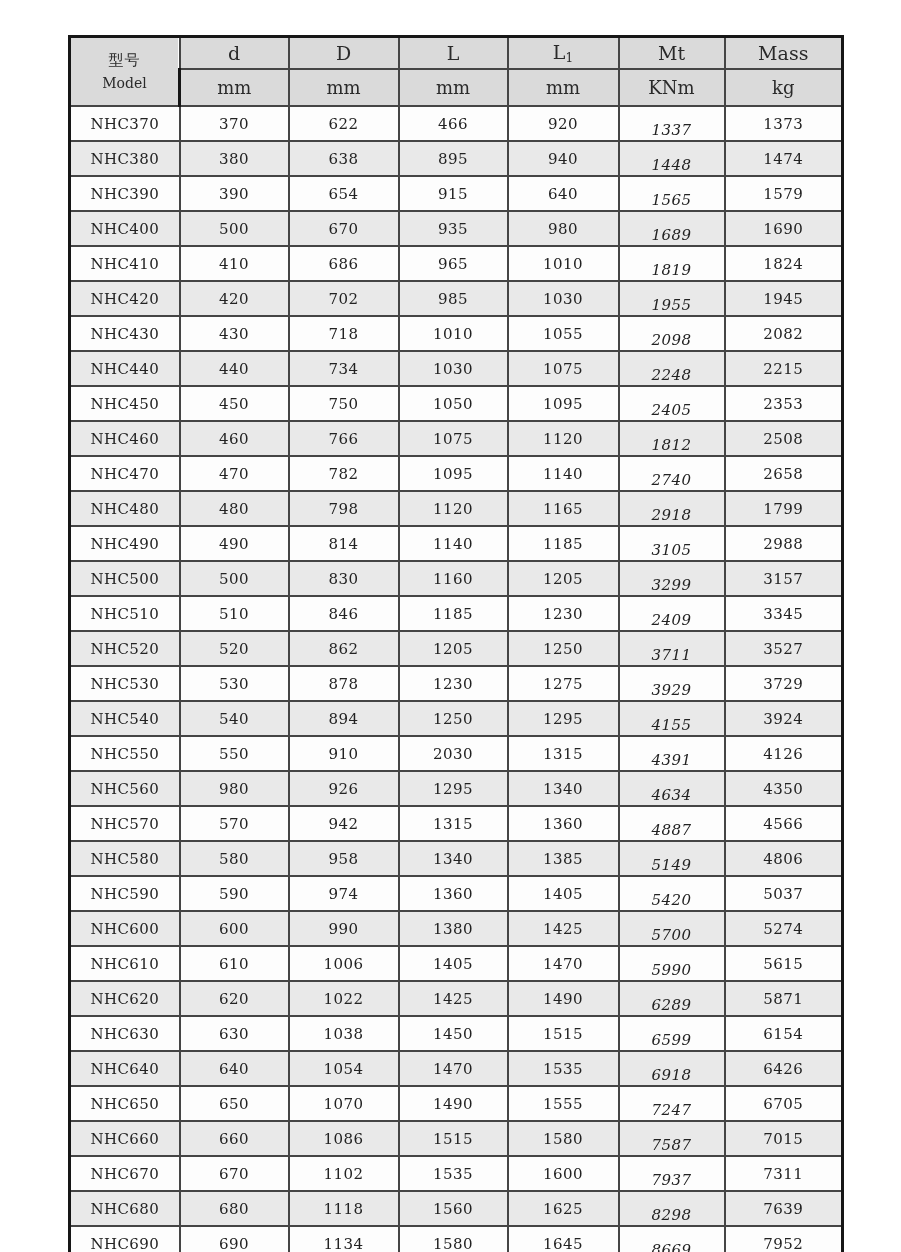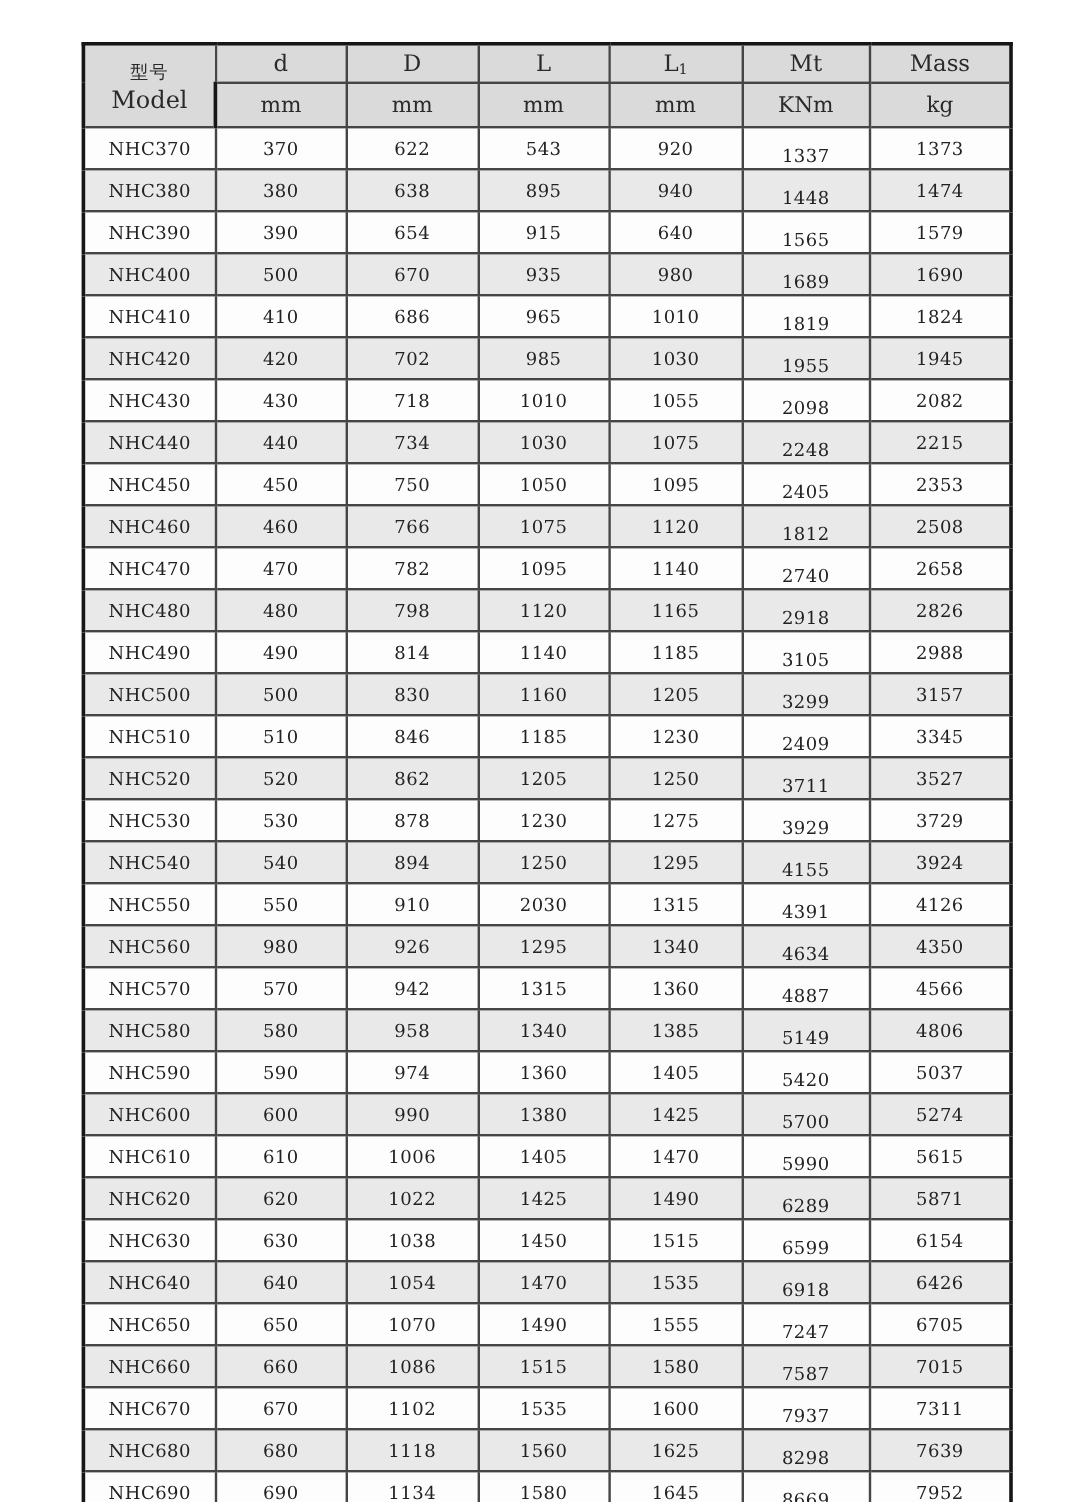"Model" .model-head .en { font-size: 20px -> 14px }
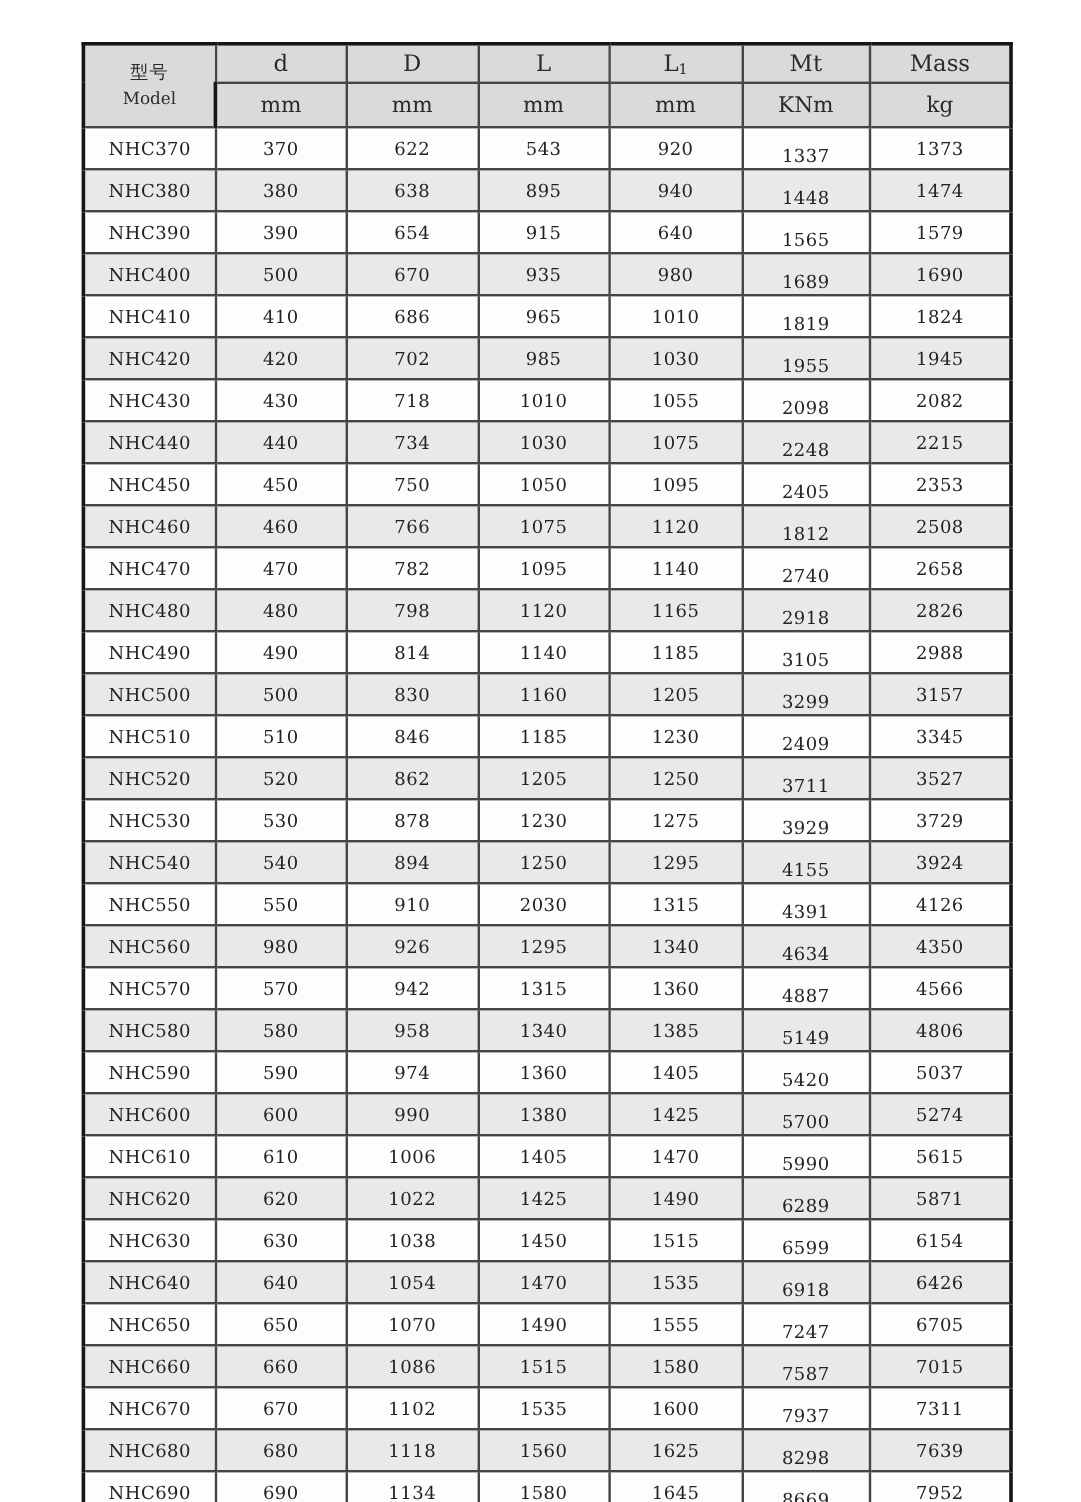"543" td.c-l { text: 543 -> 466 }
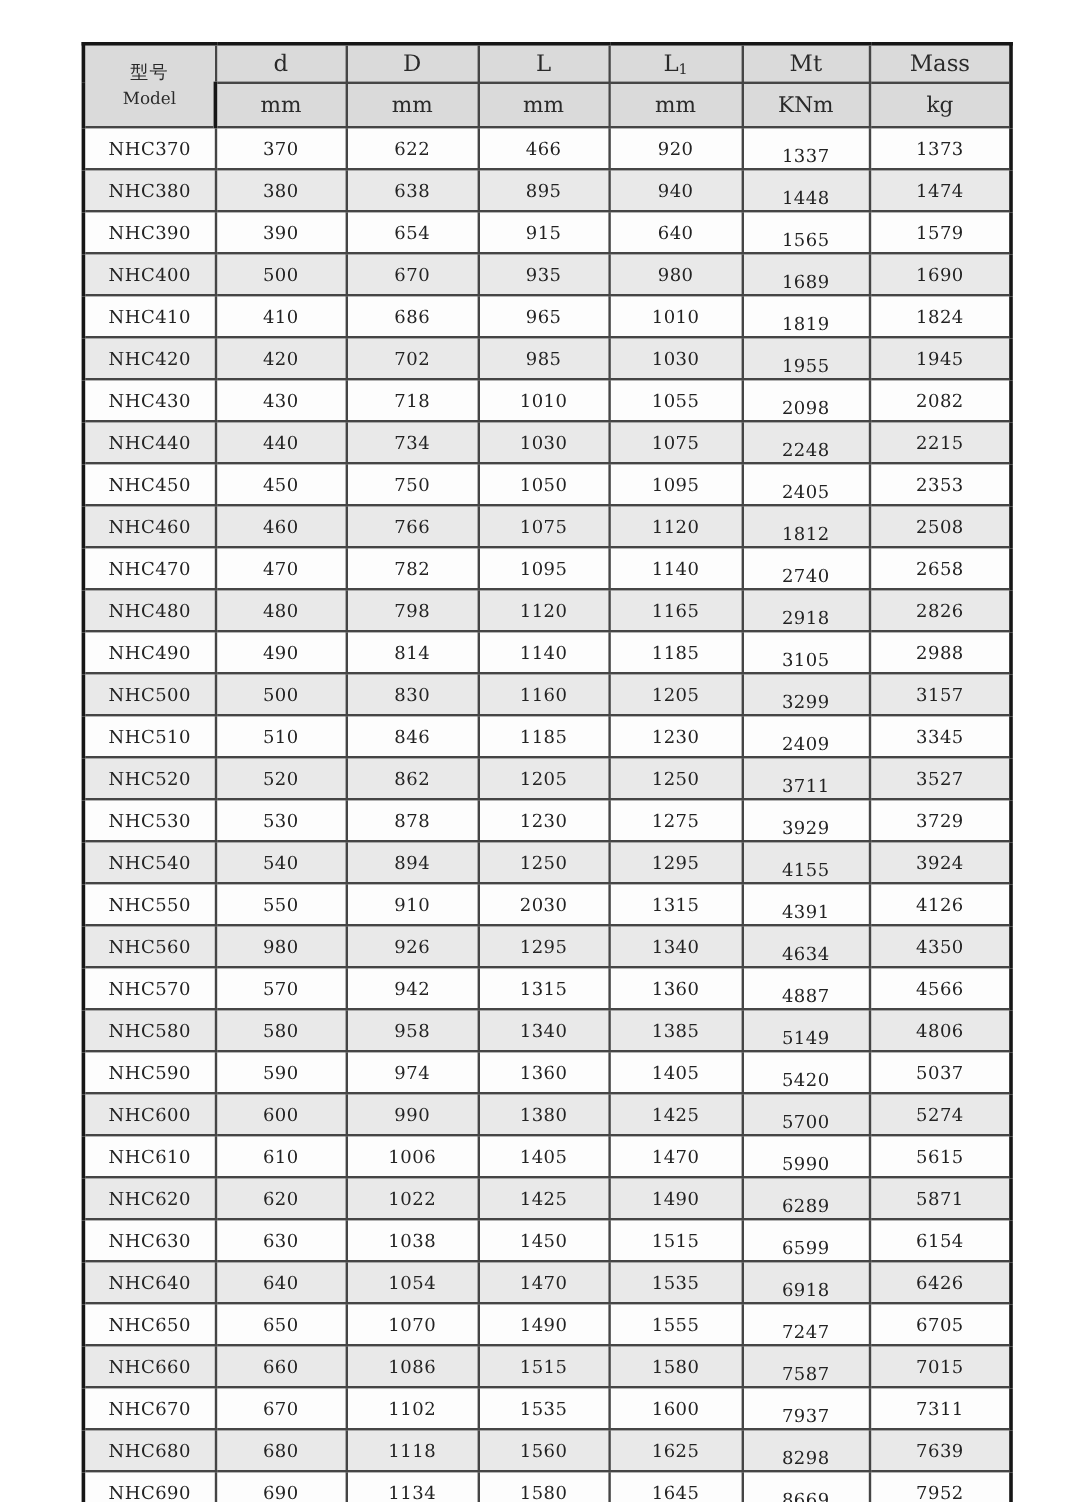"1337" table.spec tbody td.c-mt span { font-style: none -> italic }
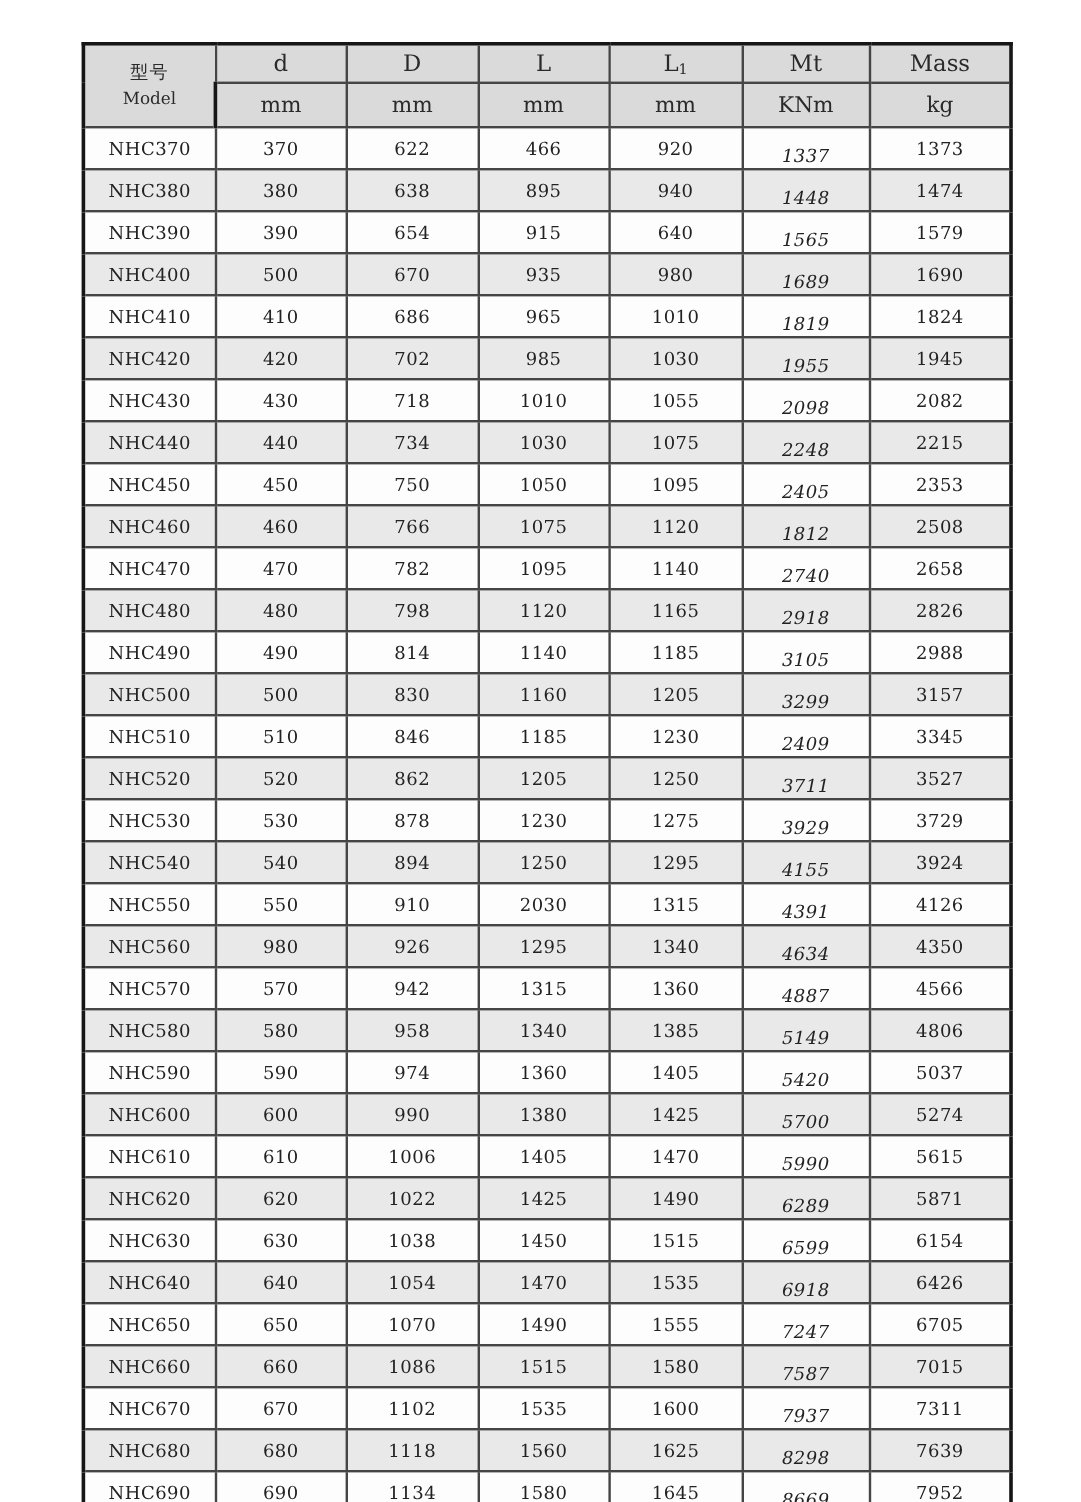"2826" td.c-mass { text: 2826 -> 1799 }
